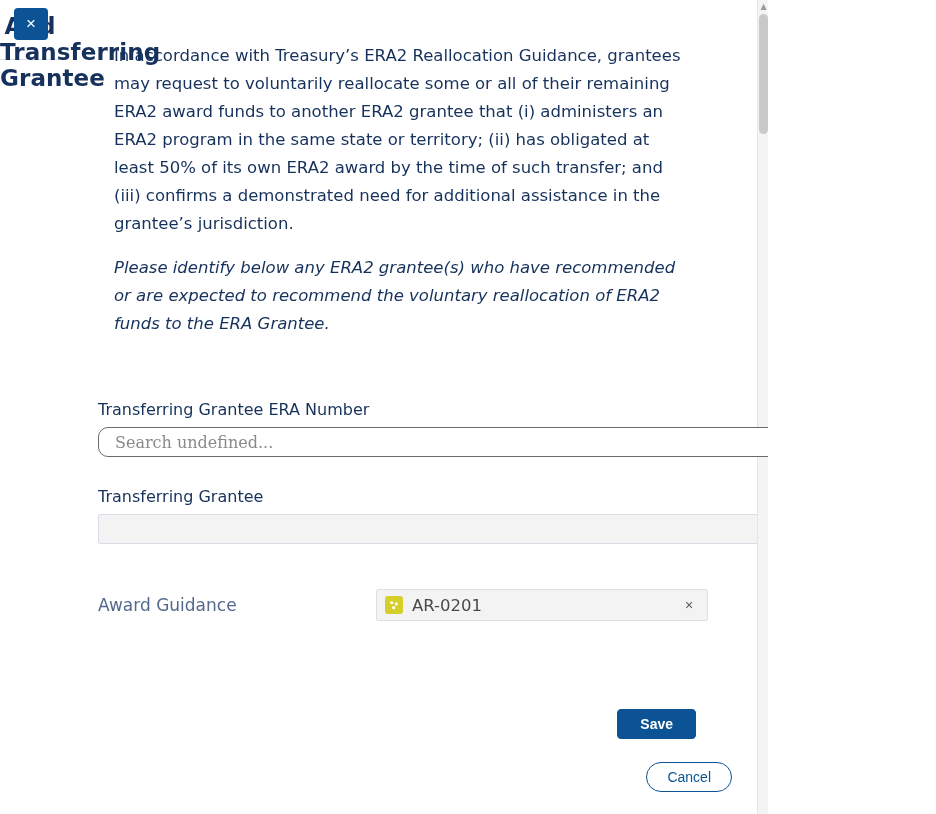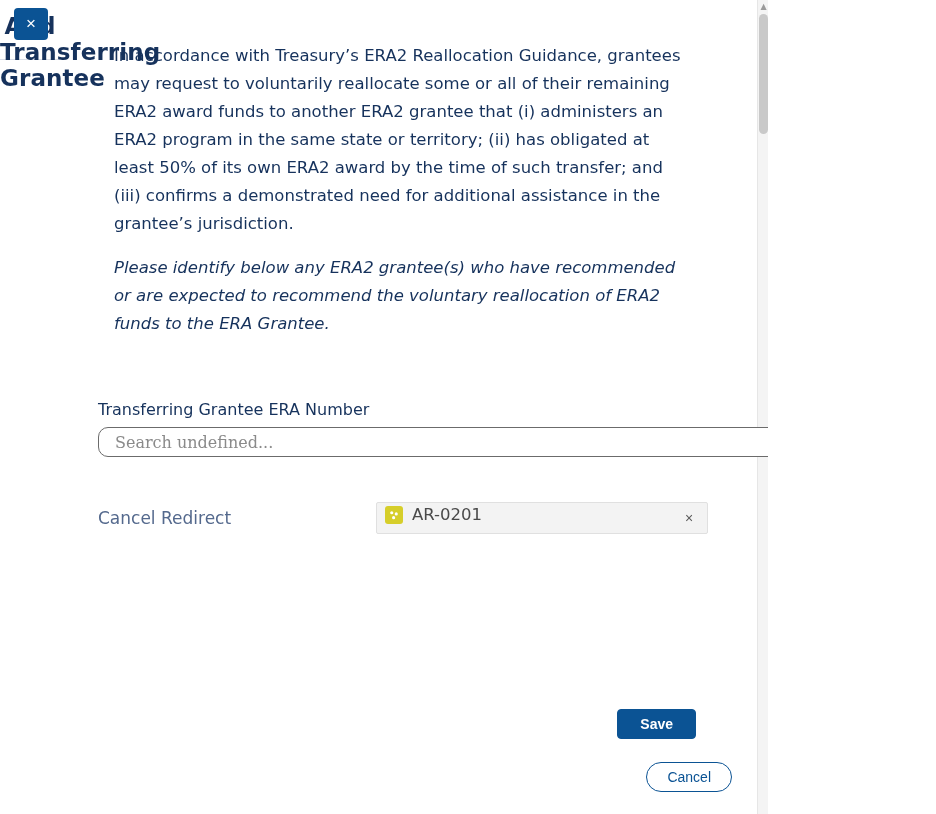"Transferring Grantee" div.field-block { html: none -> <div> <div>Transferring Grantee</div> <input> </div> }
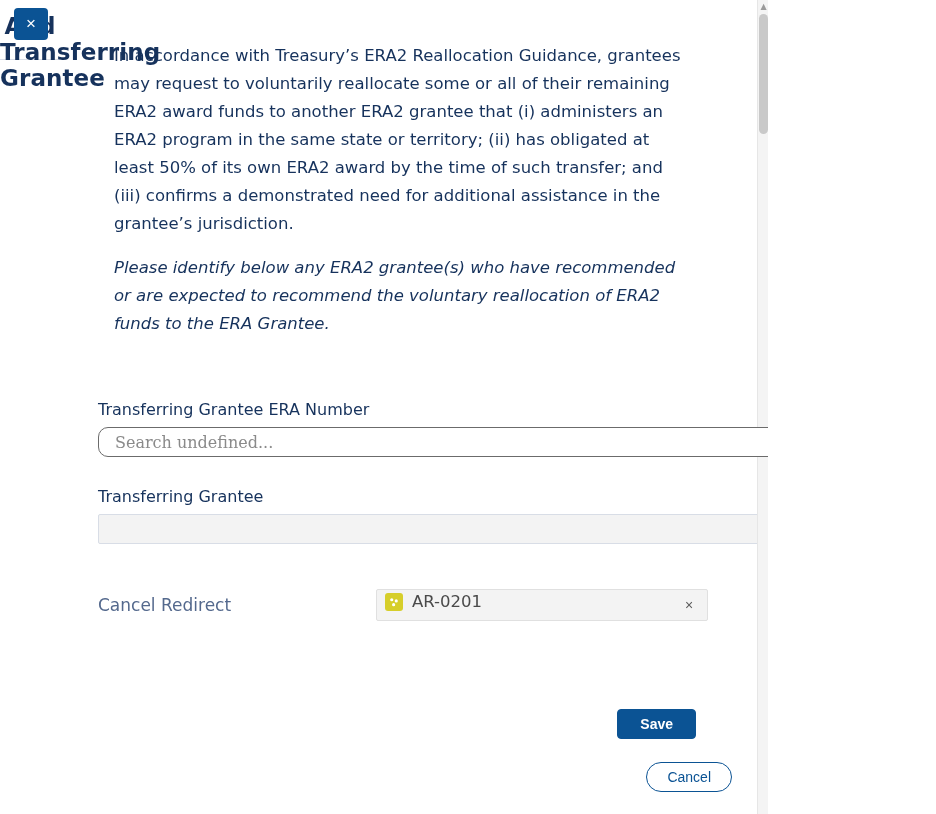"Cancel Redirect" div.label { text: Cancel Redirect -> Award Guidance }
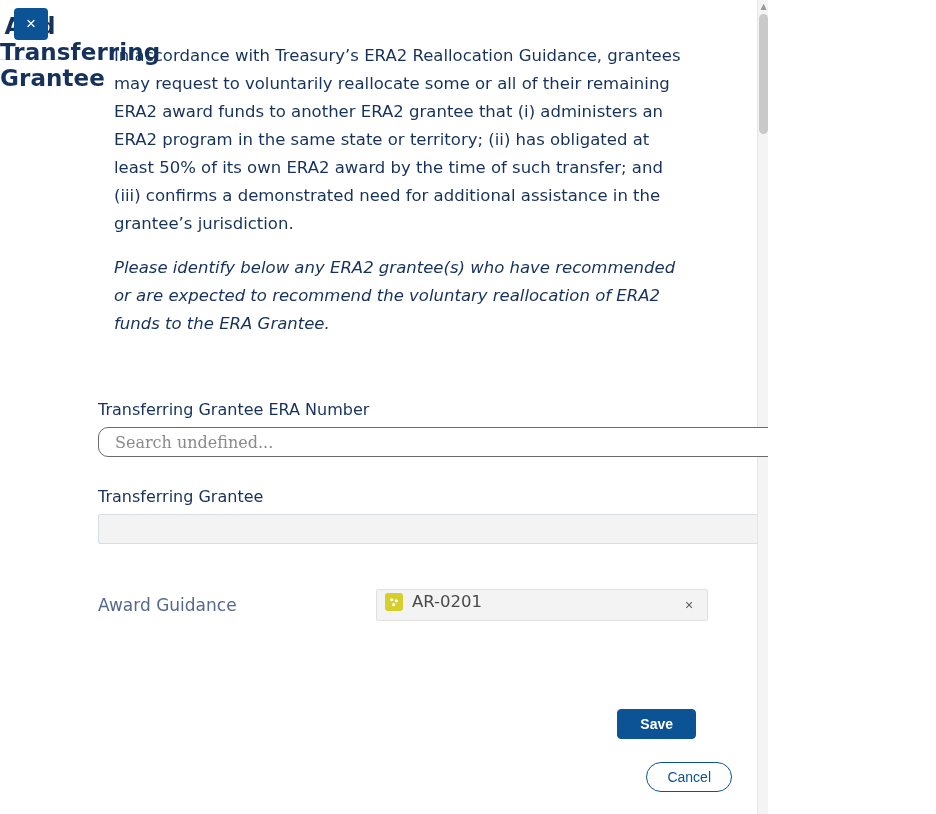"AR-0201" .pill-field { align-items: flex-end -> center; padding: 9px 8px -> 0 8px }
